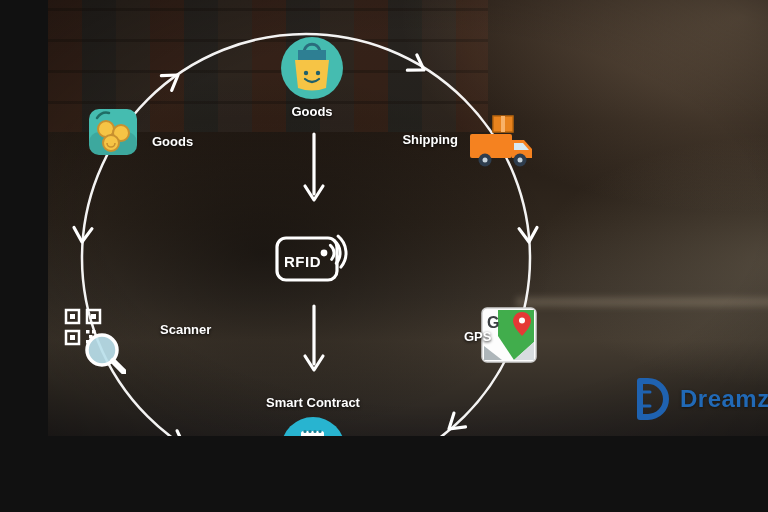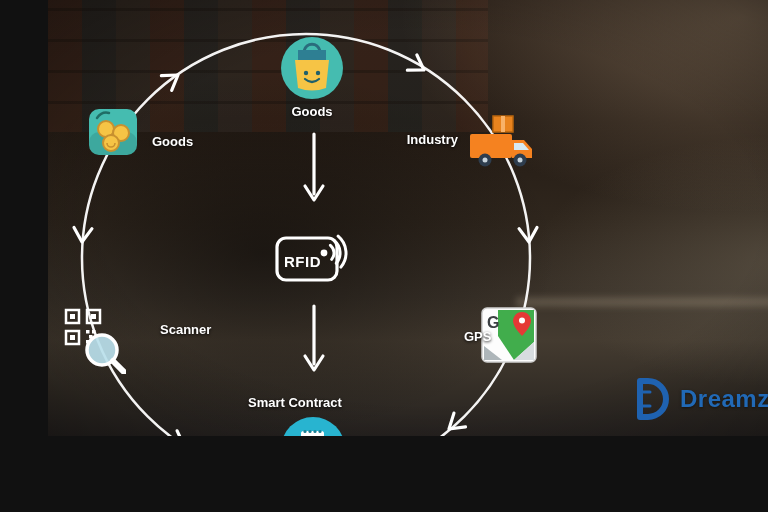"Industry" div.node-label { text: Industry -> Shipping }
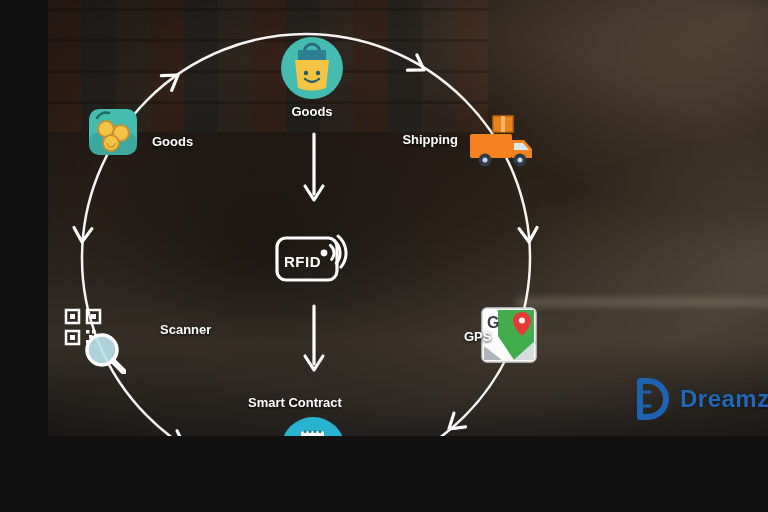"Smart Contract" .lbl-contract { text-align: left -> center }
